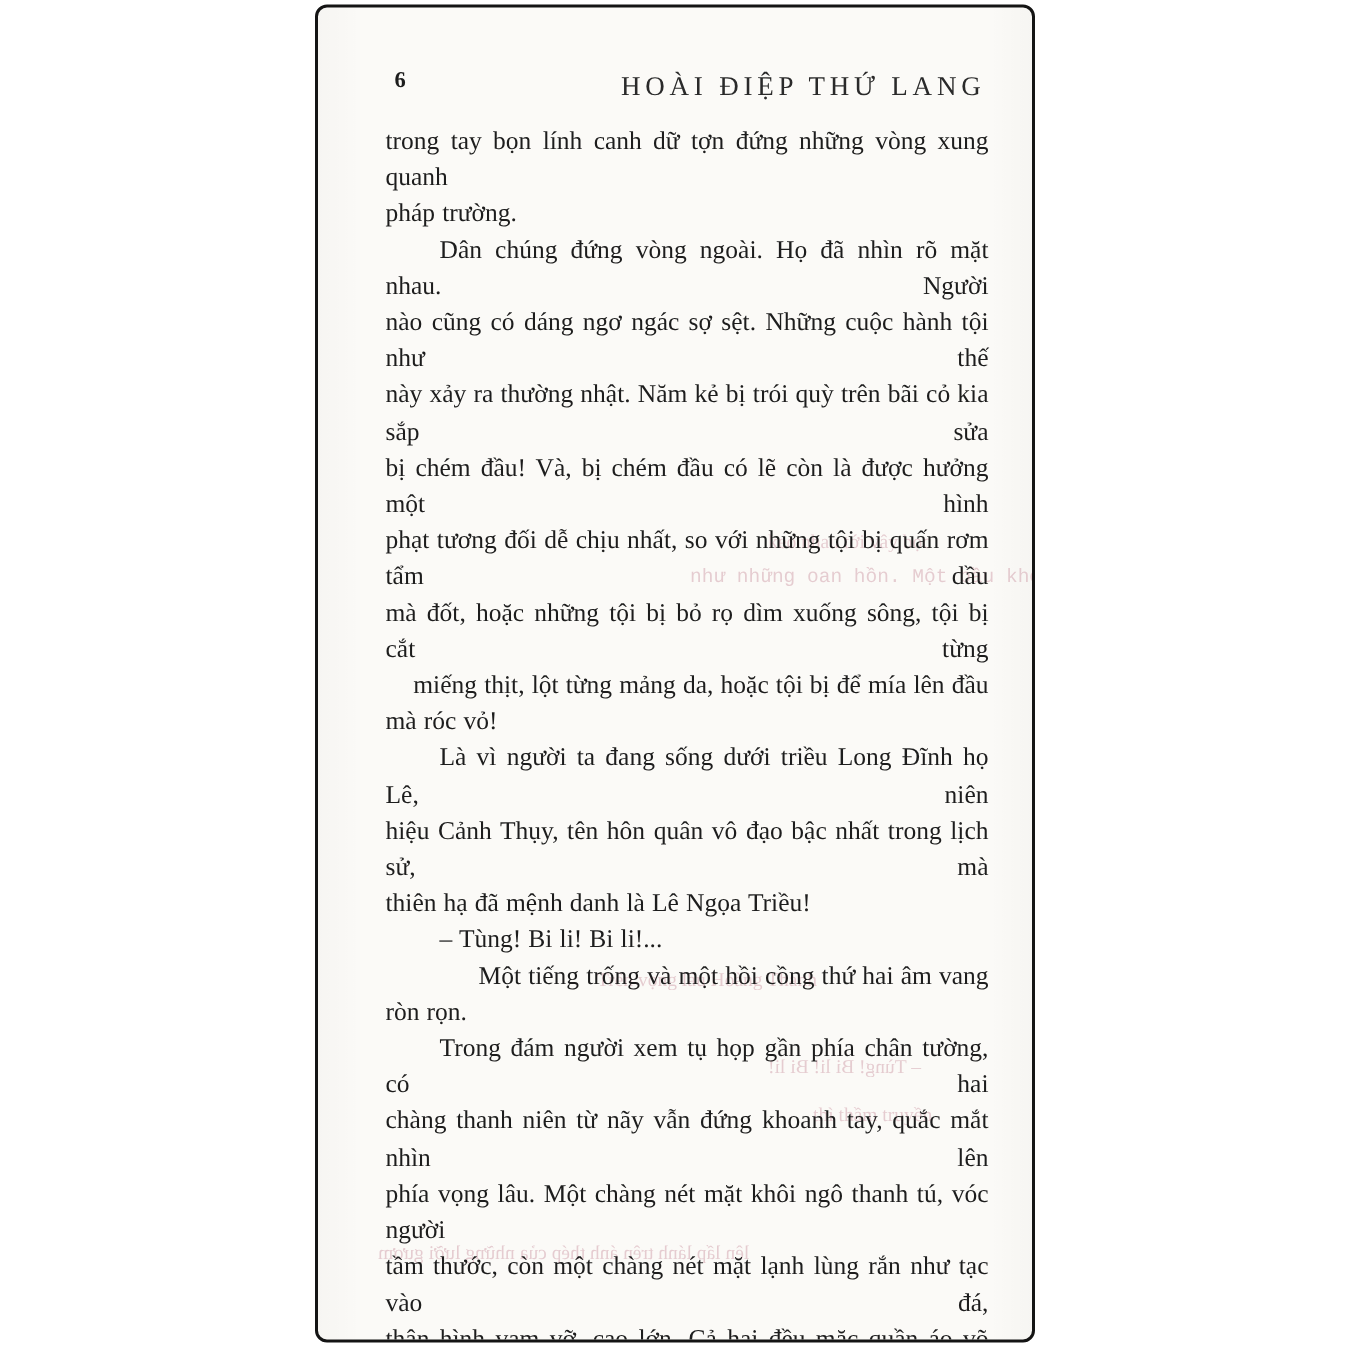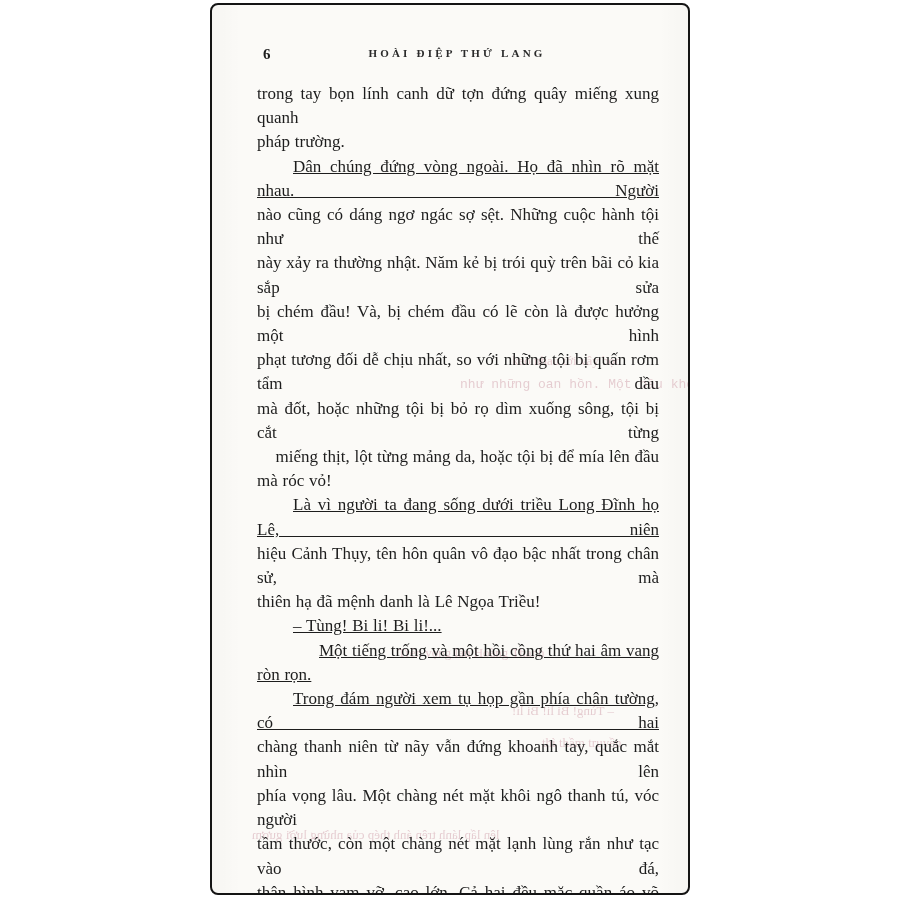"HOÀI ĐIỆP THỨ LANG" .running-title { font-size: 11px -> 18px; font-weight: bold -> normal; text-align: center -> right }
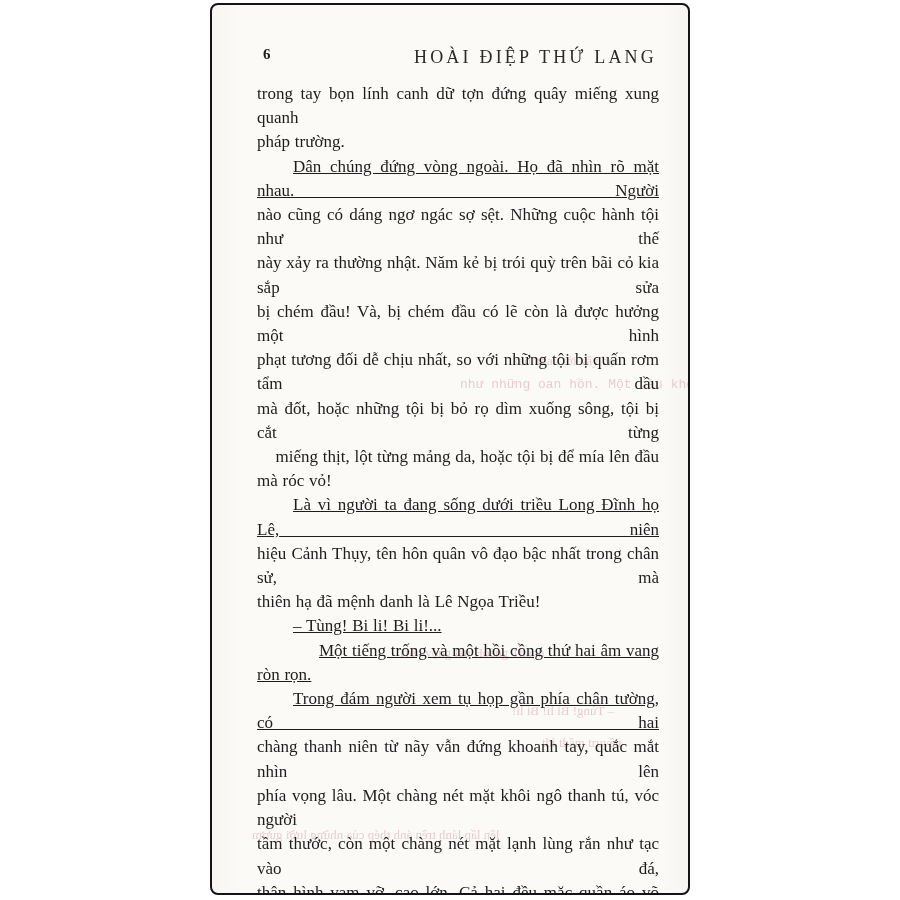"trong tay bọn lính canh" div.line { text: quây miếng -> những vòng }
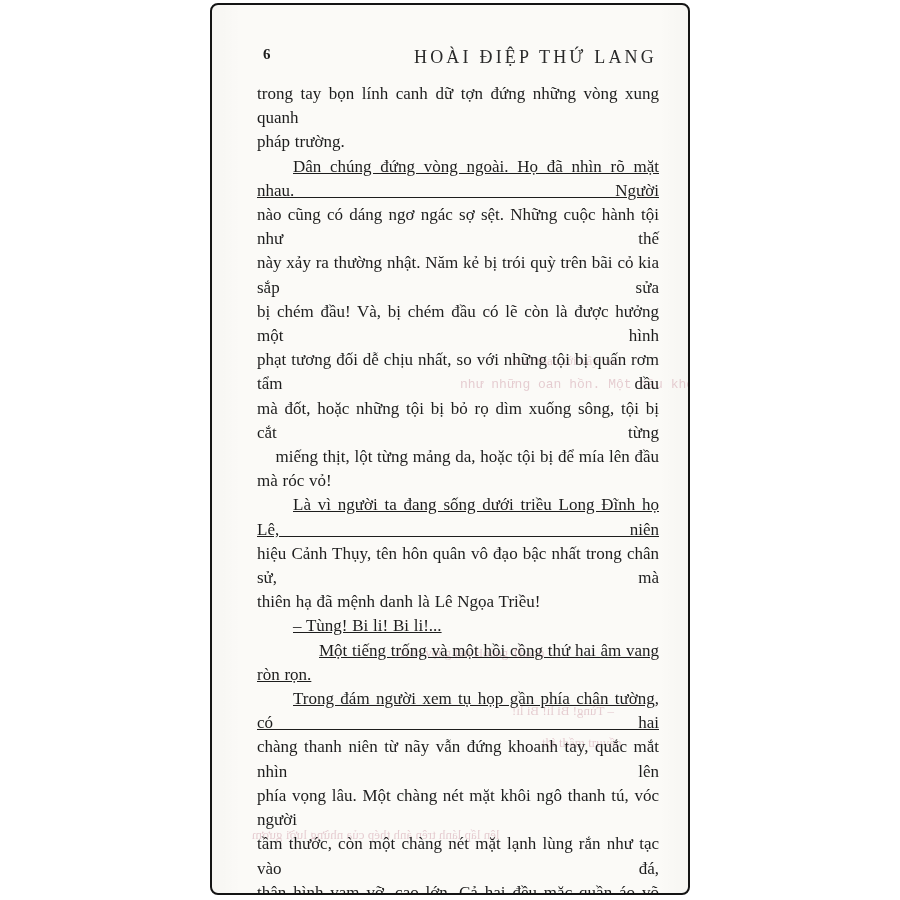"Dân chúng đứng vòng ngoài." .line.indent { text-decoration: underline -> none }
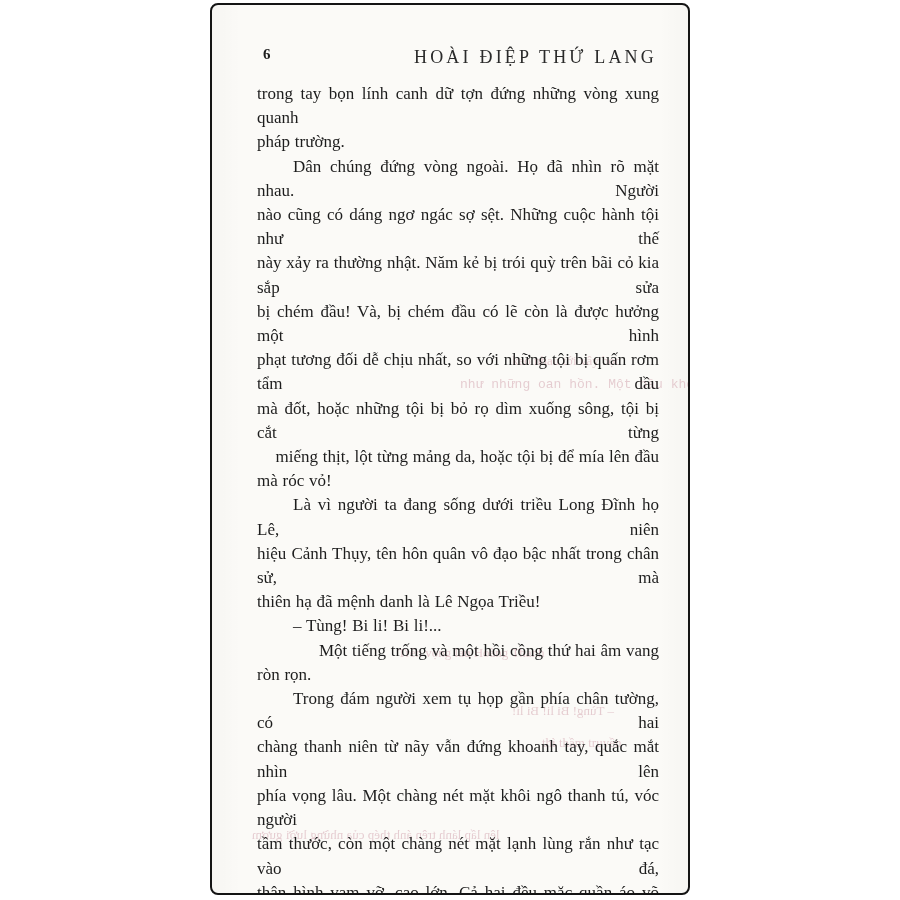"hiệu Cảnh Thụy, tên hôn" div.line { text: chân -> lịch }
